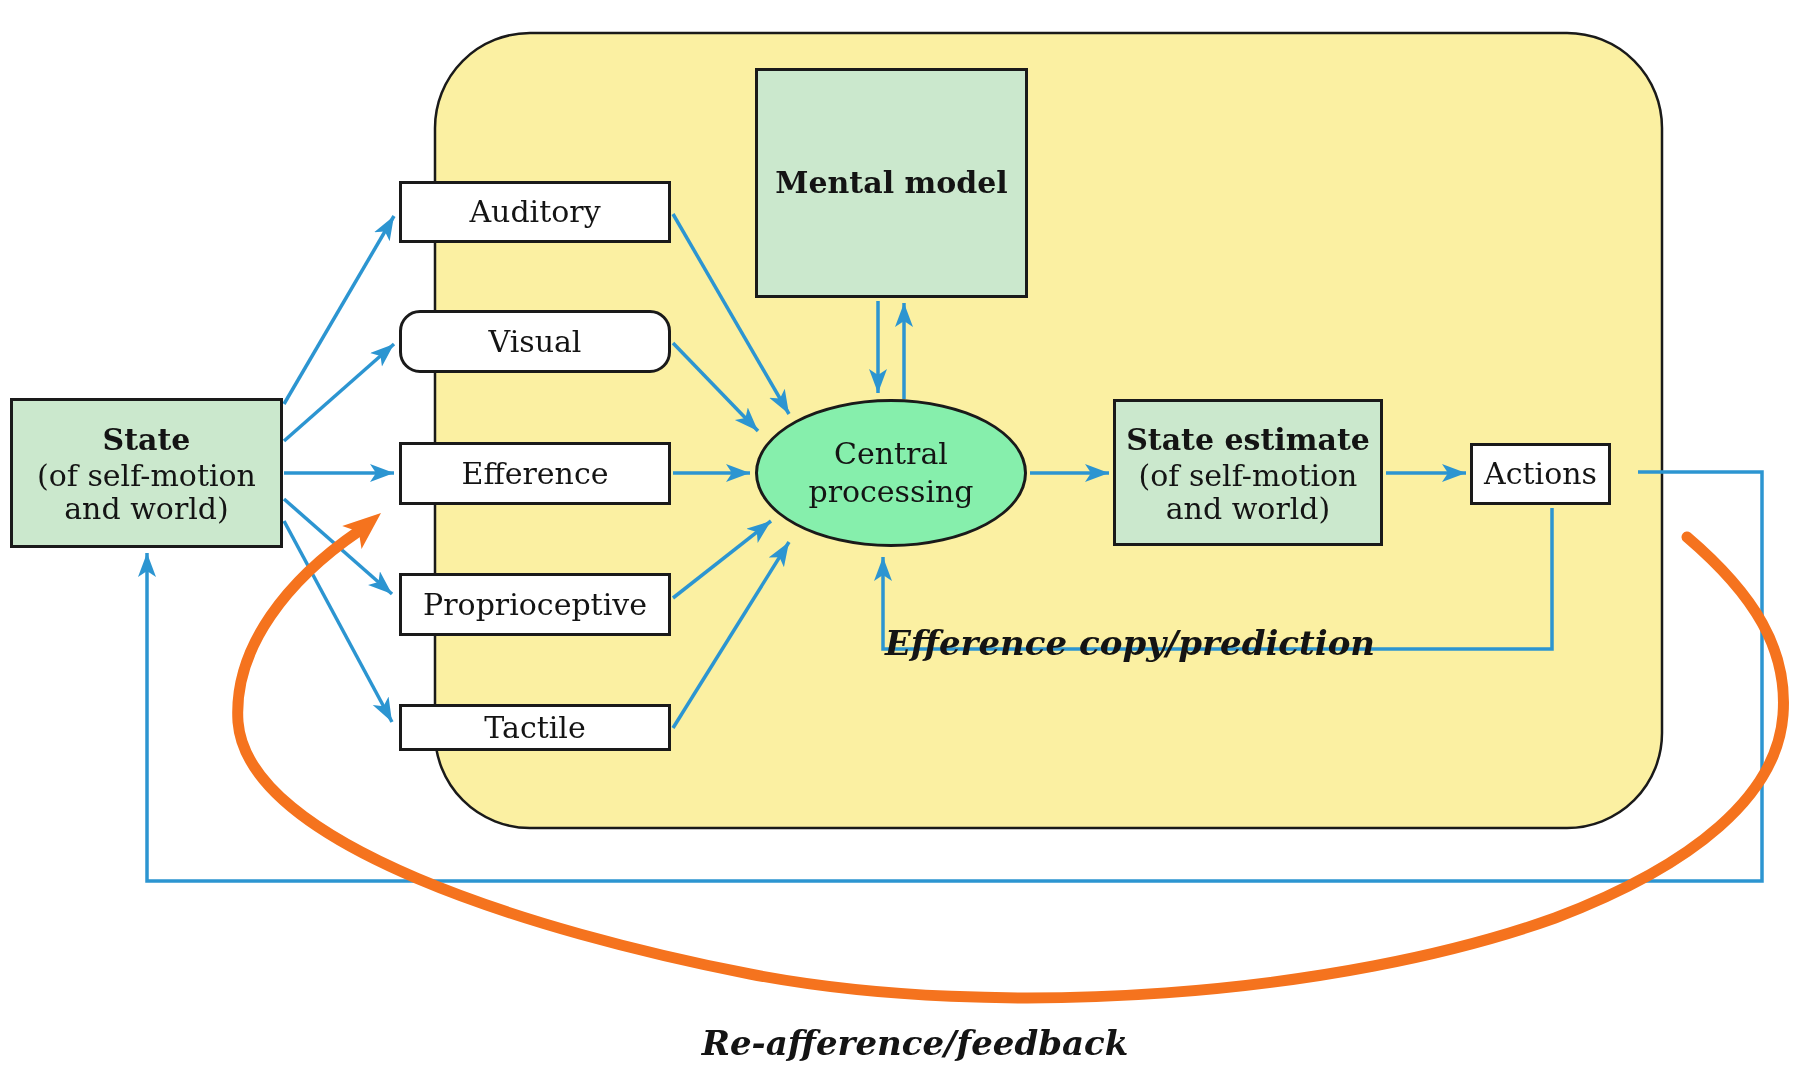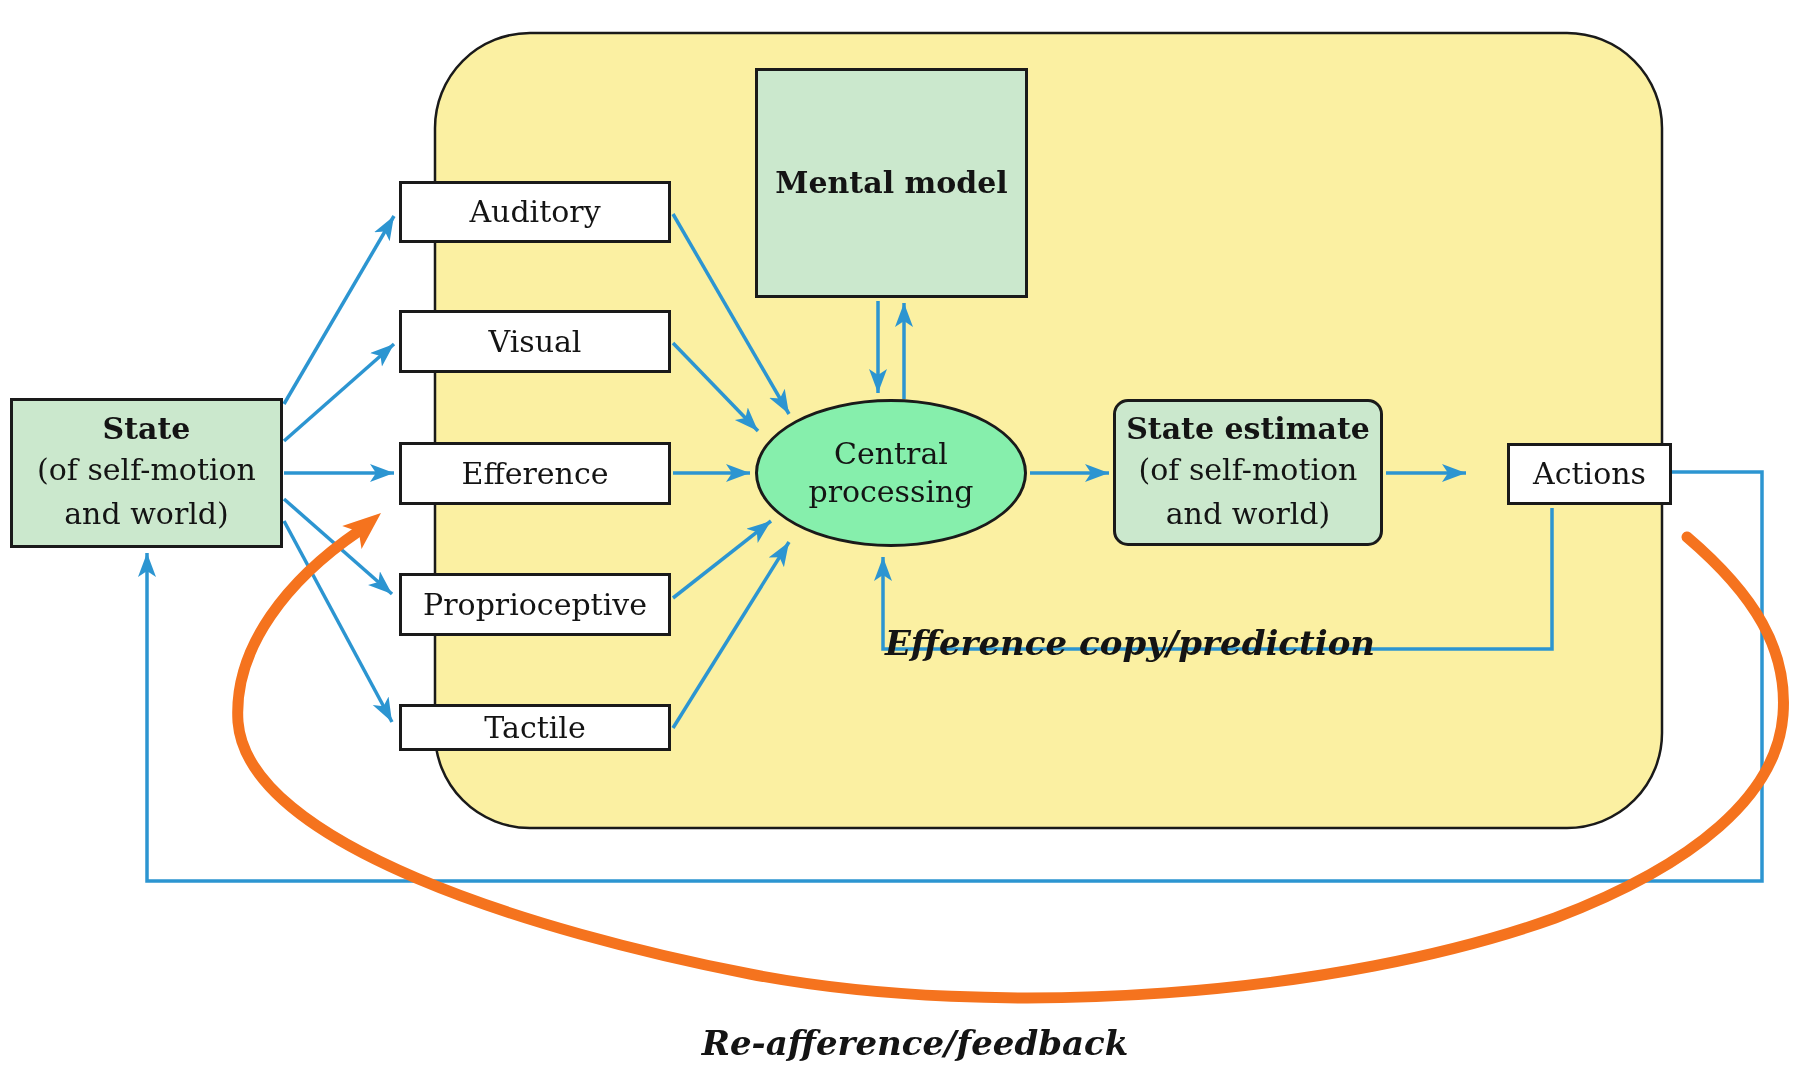"Visual" div.box { border-radius: none -> 21px }
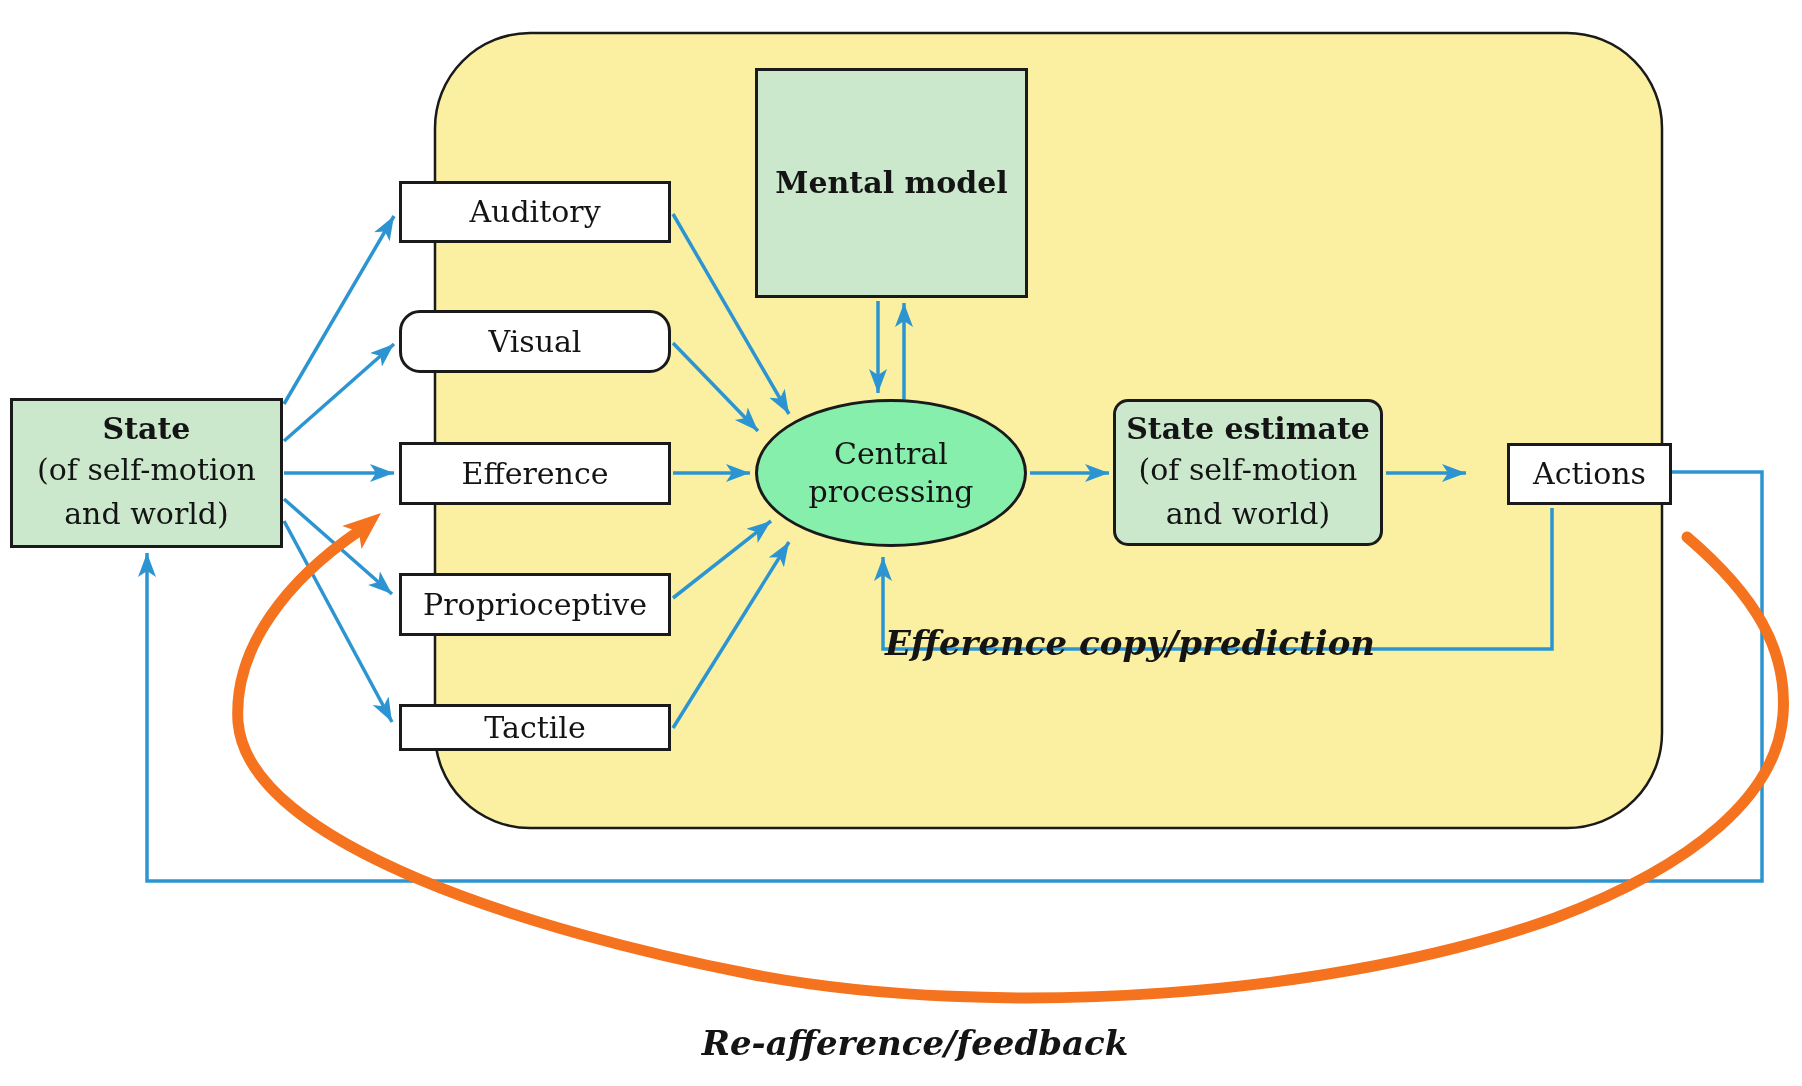"State estimate" div.box { border-radius: 15px -> none }
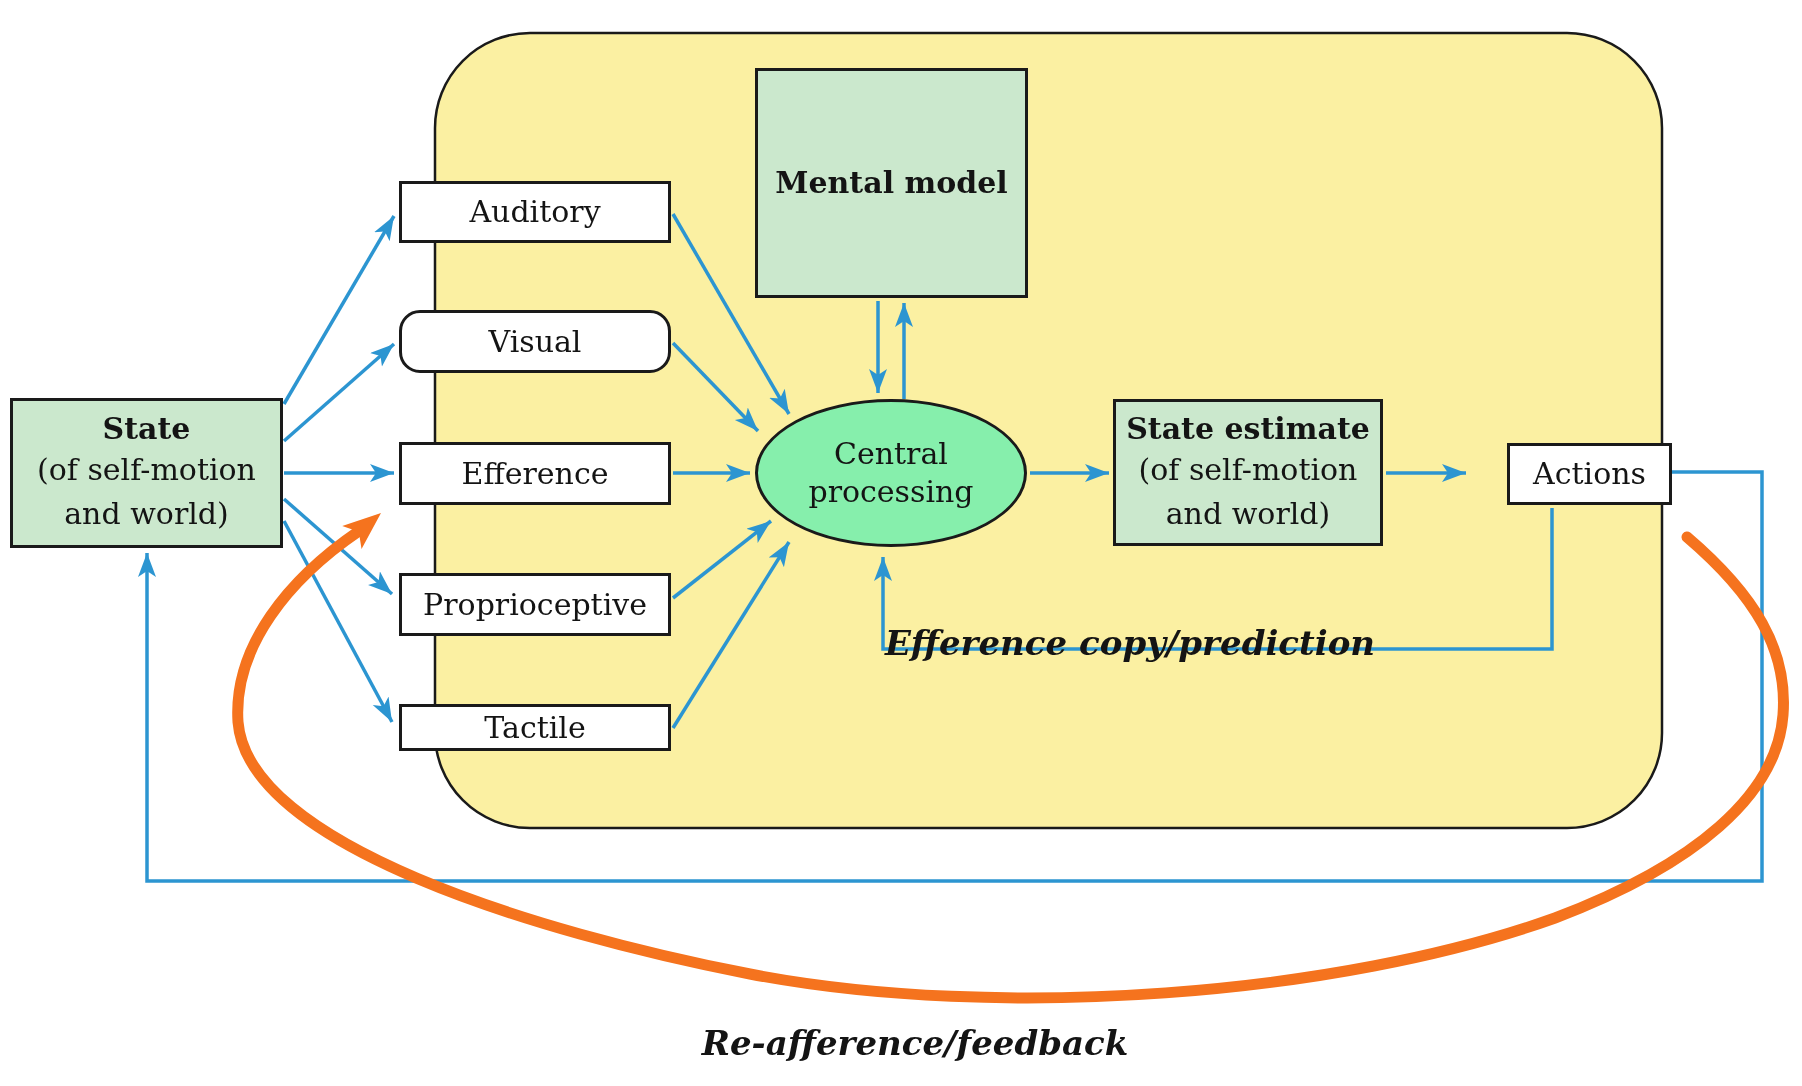"(of self-motion" .state .pre,.estimate .pre { line-height: 44px -> 33px }
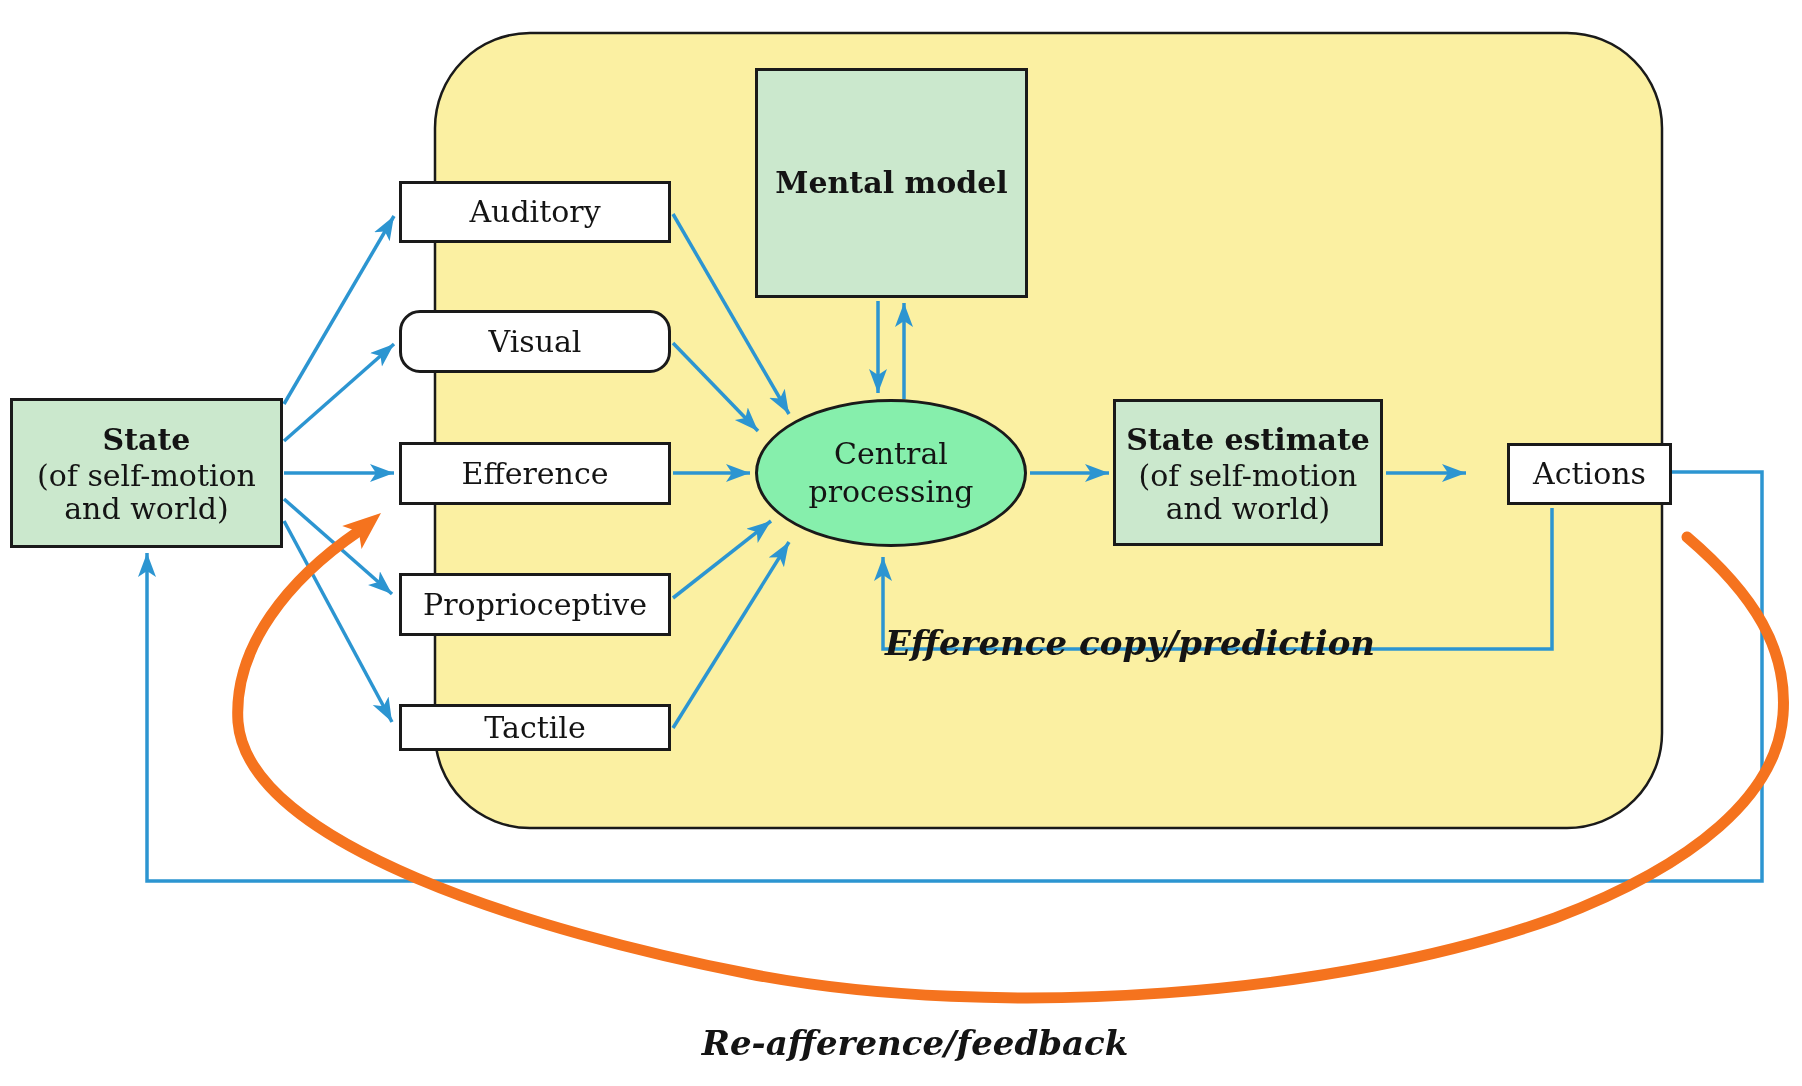"Actions" div.box { margin-left: 37px -> none; width: 165px -> 141px }
